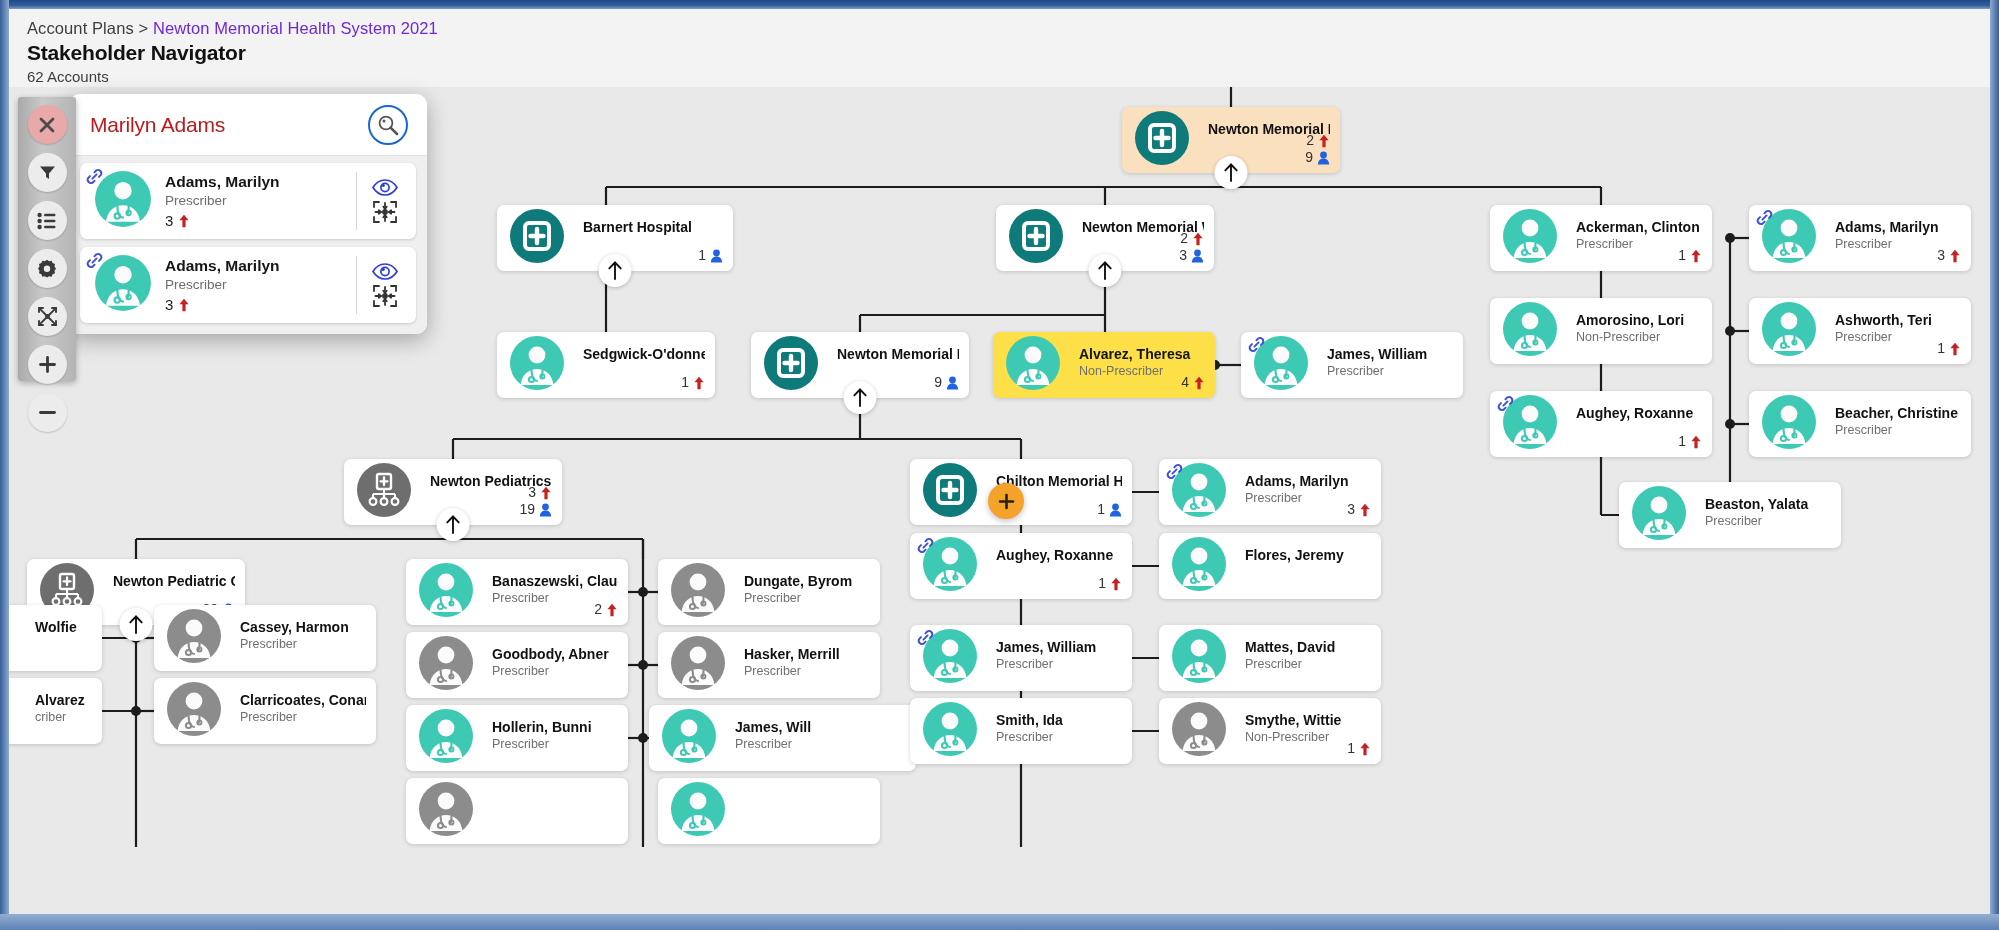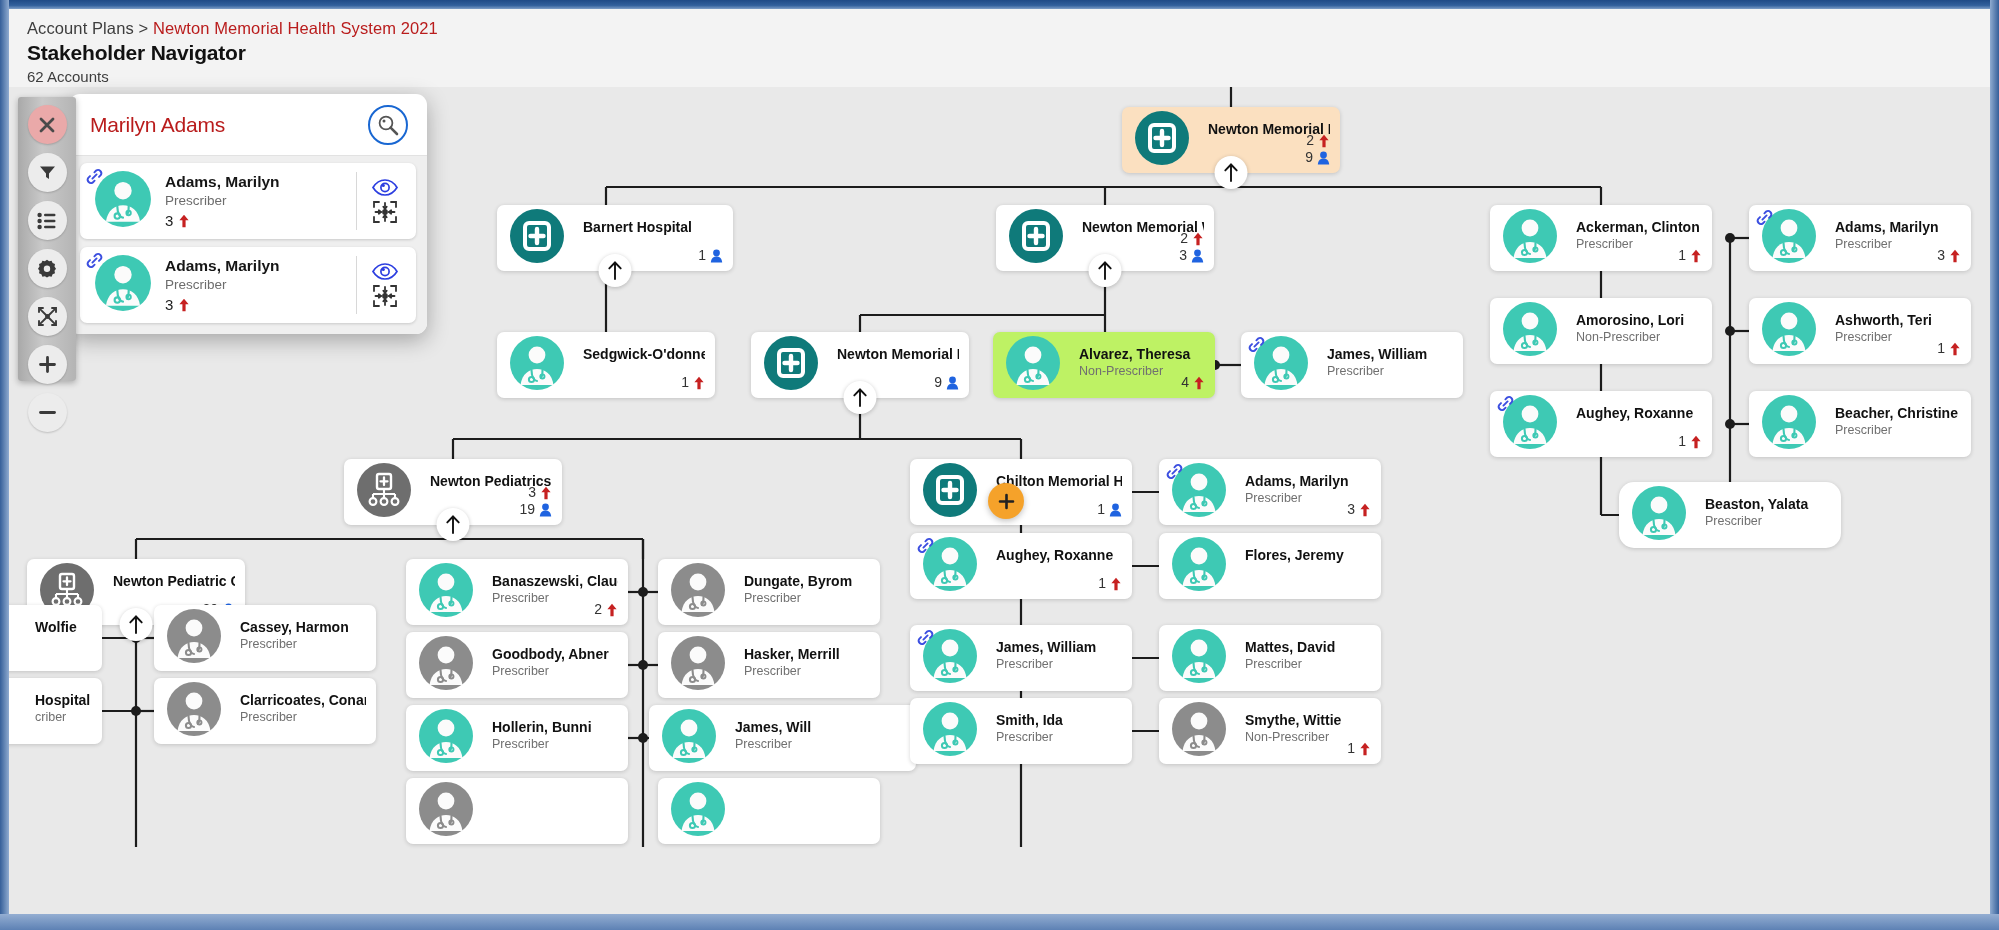"Newton Memorial Health System 2021" .breadcrumb .crumb-link { color: #b91c1c -> #6d28d9 }
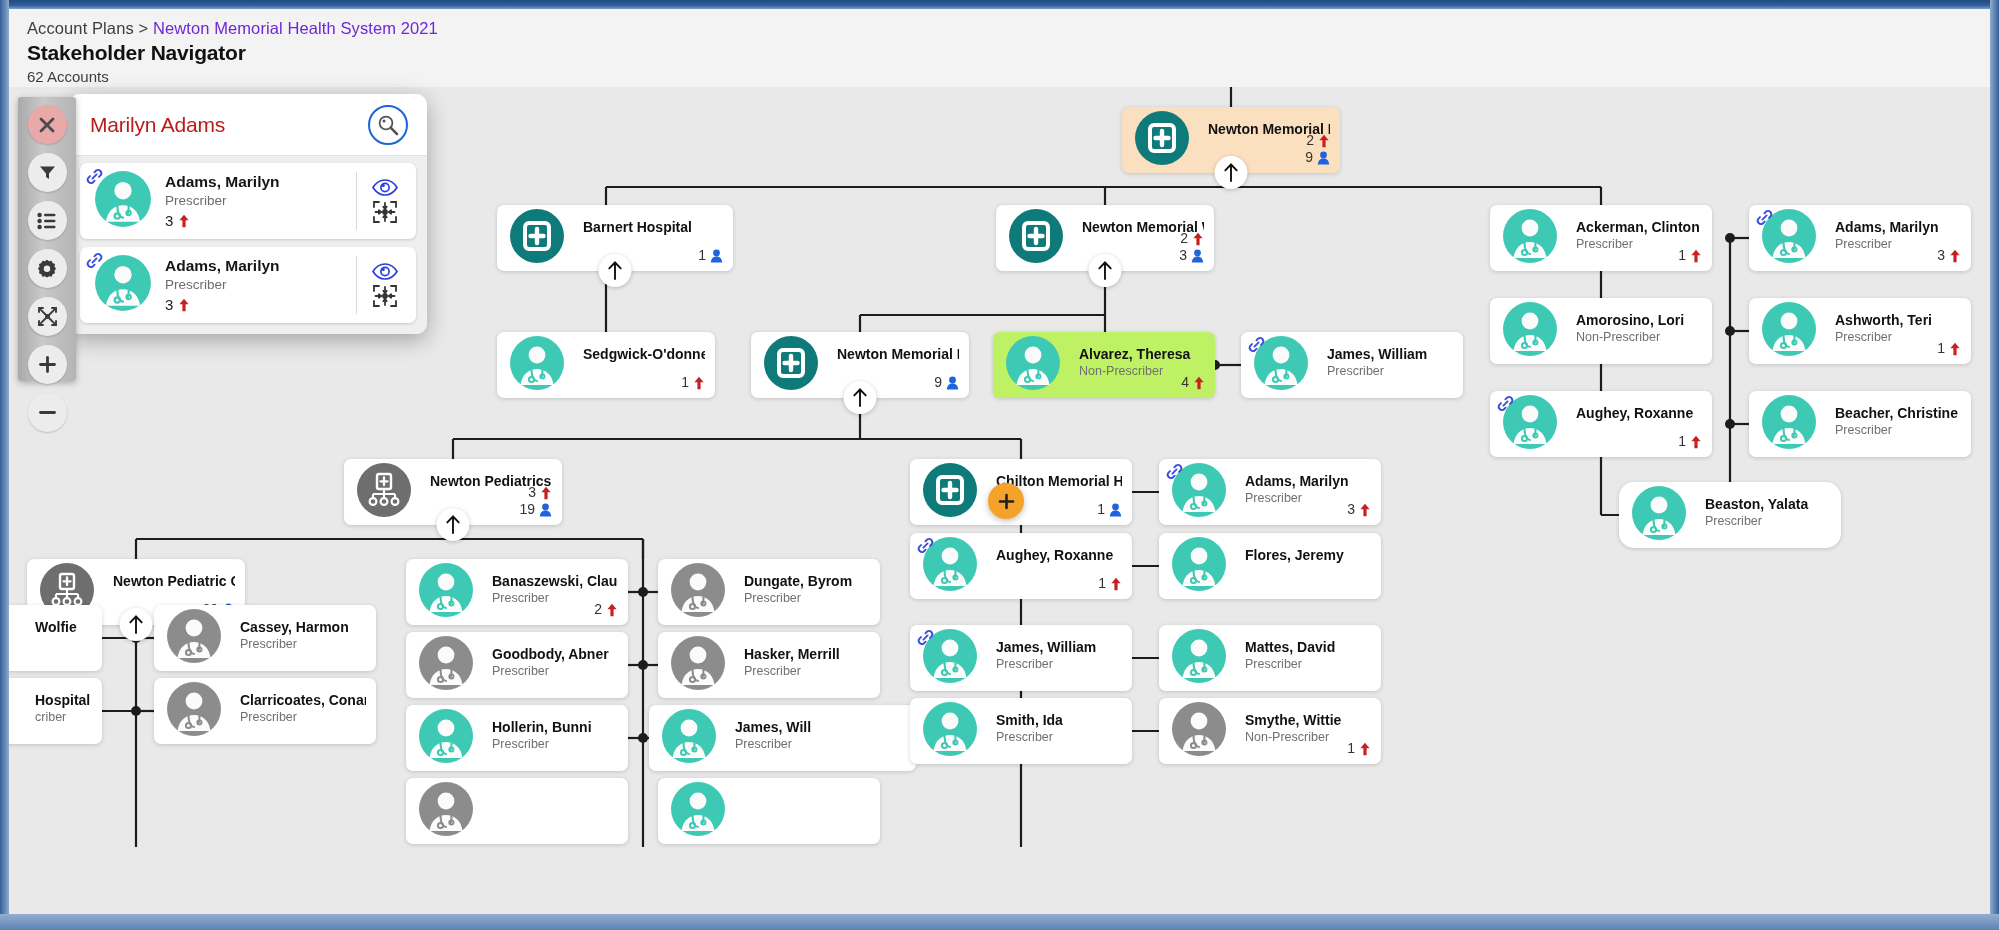"Alvarez, Theresa" .node.highlight-cyan { background: #bef264 -> #fde047 }
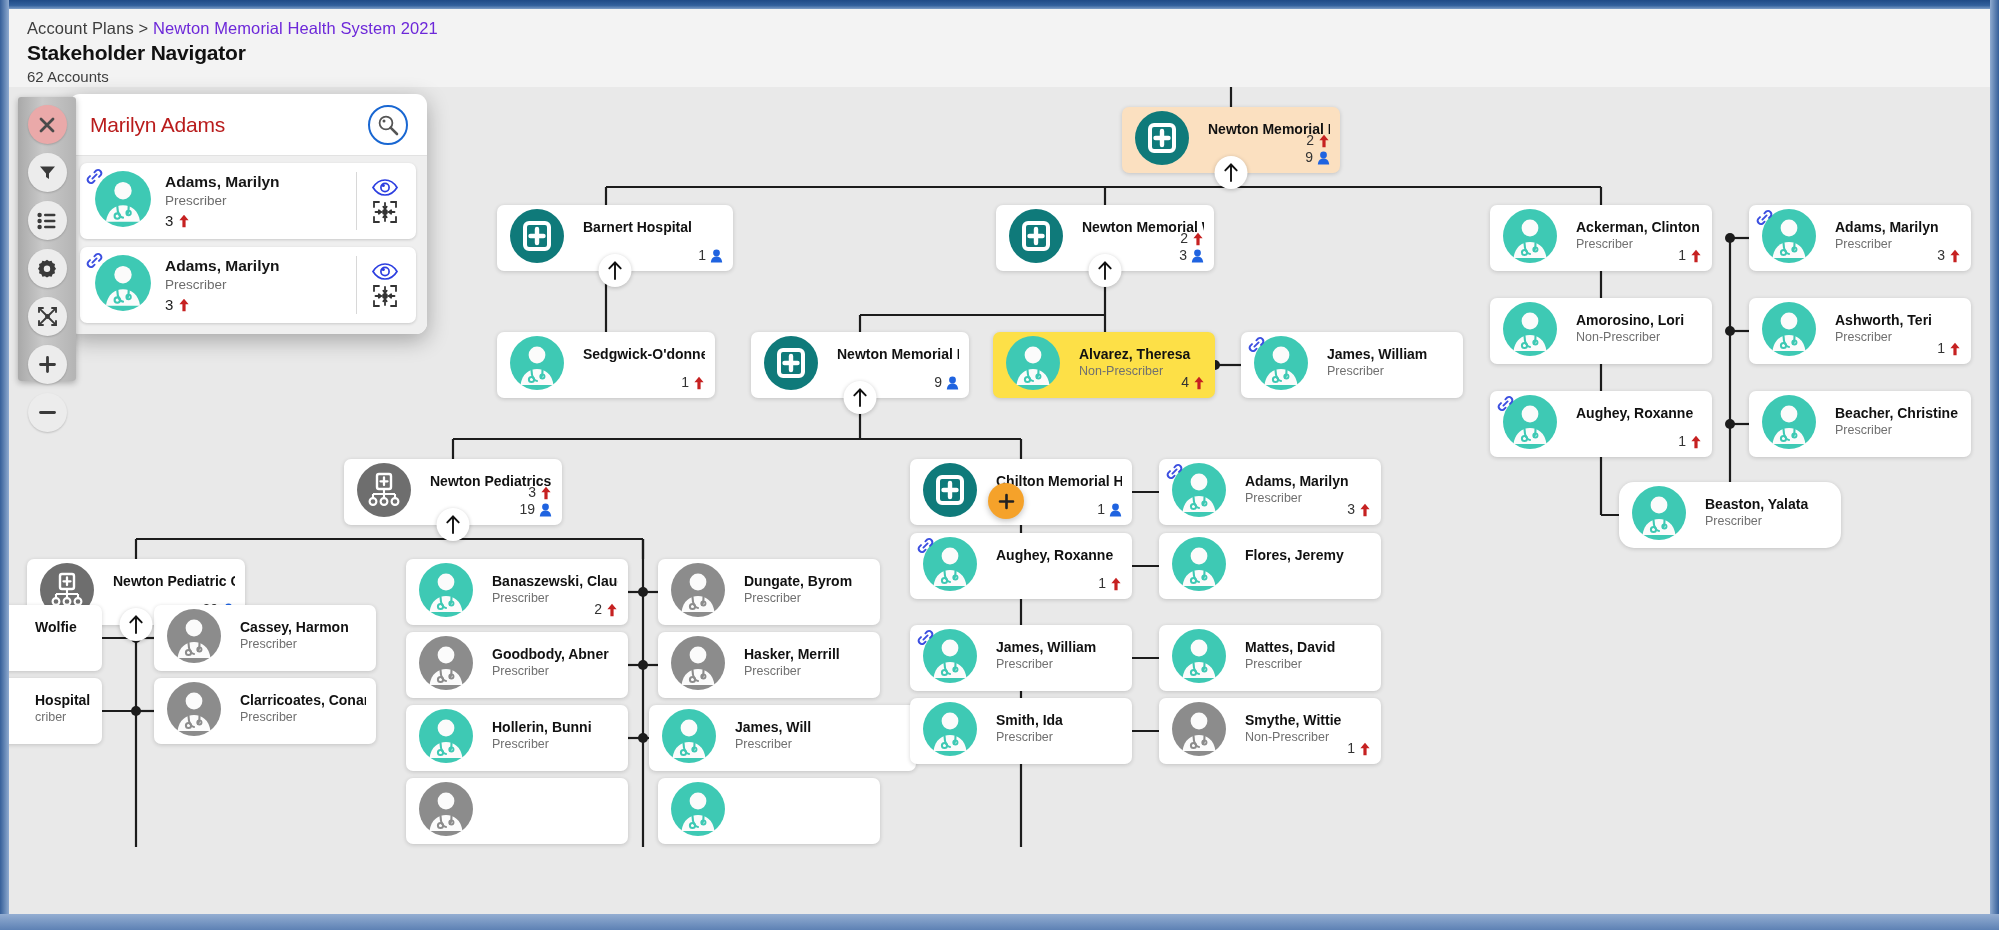"Beaston, Yalata" div.node { border-radius: 15px -> none }
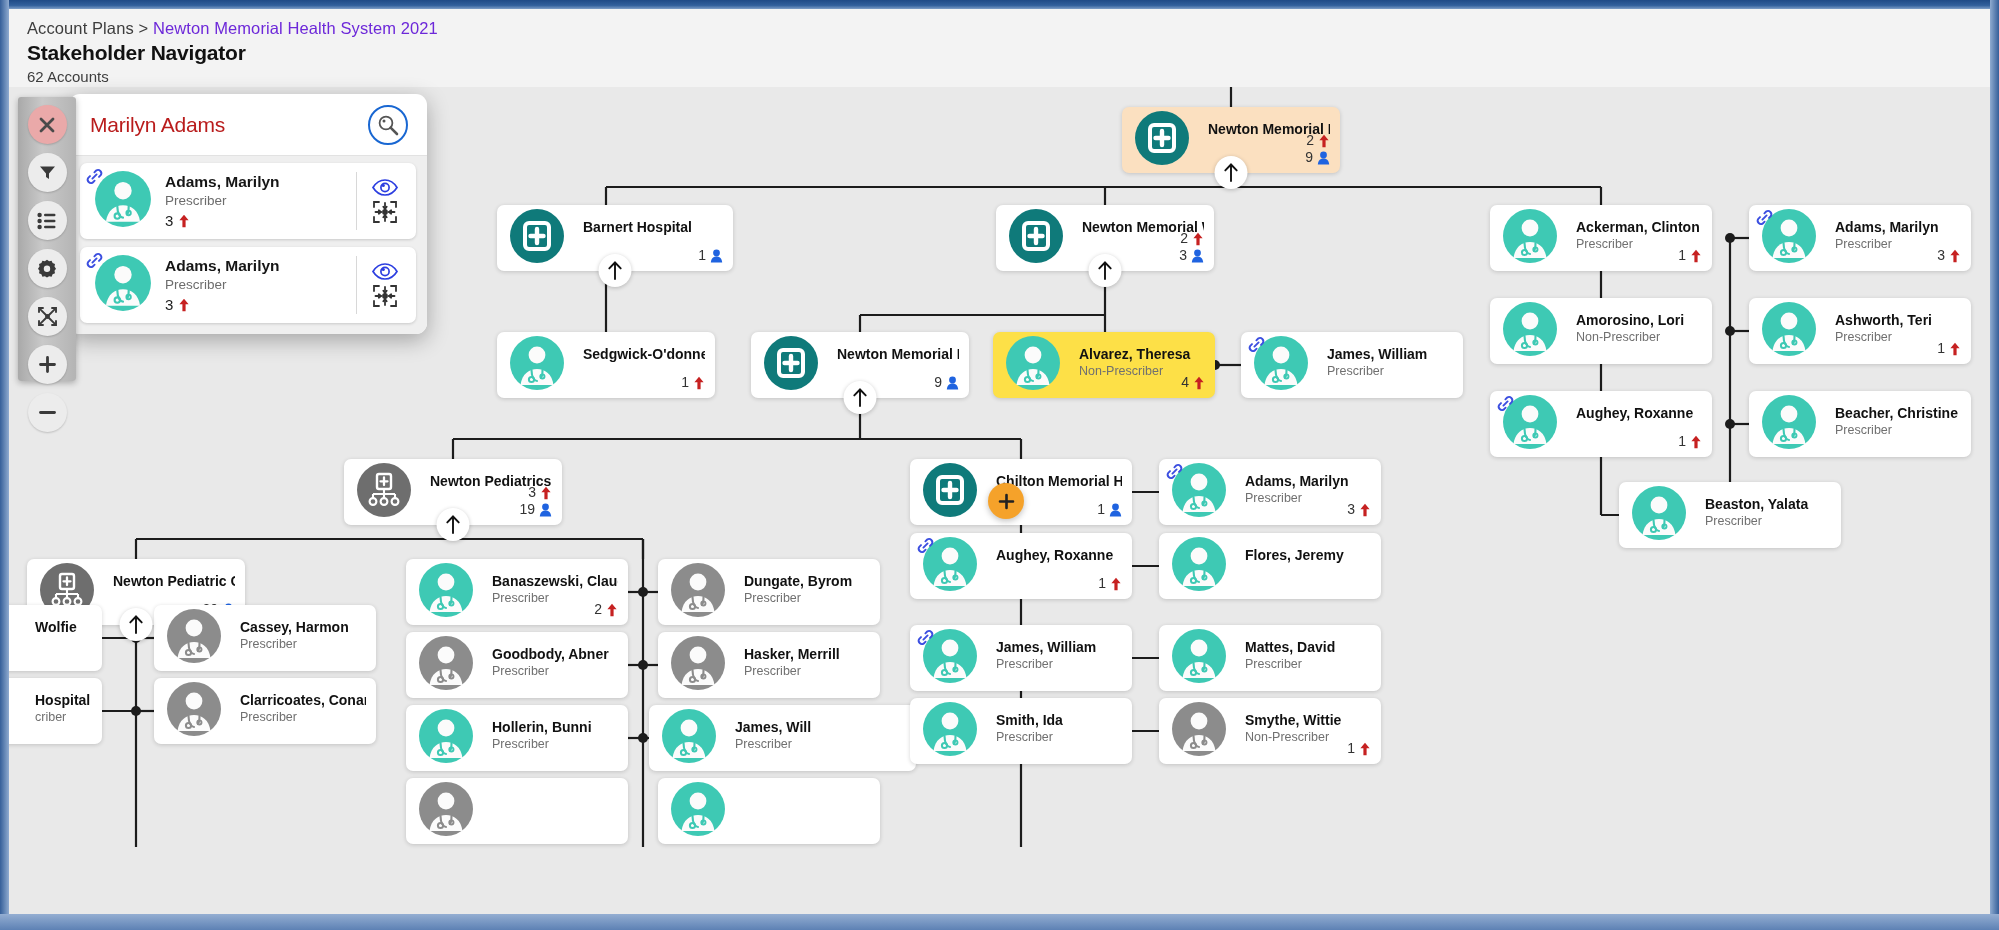"Hospital" div.n-title { text: Hospital -> Alvarez }
